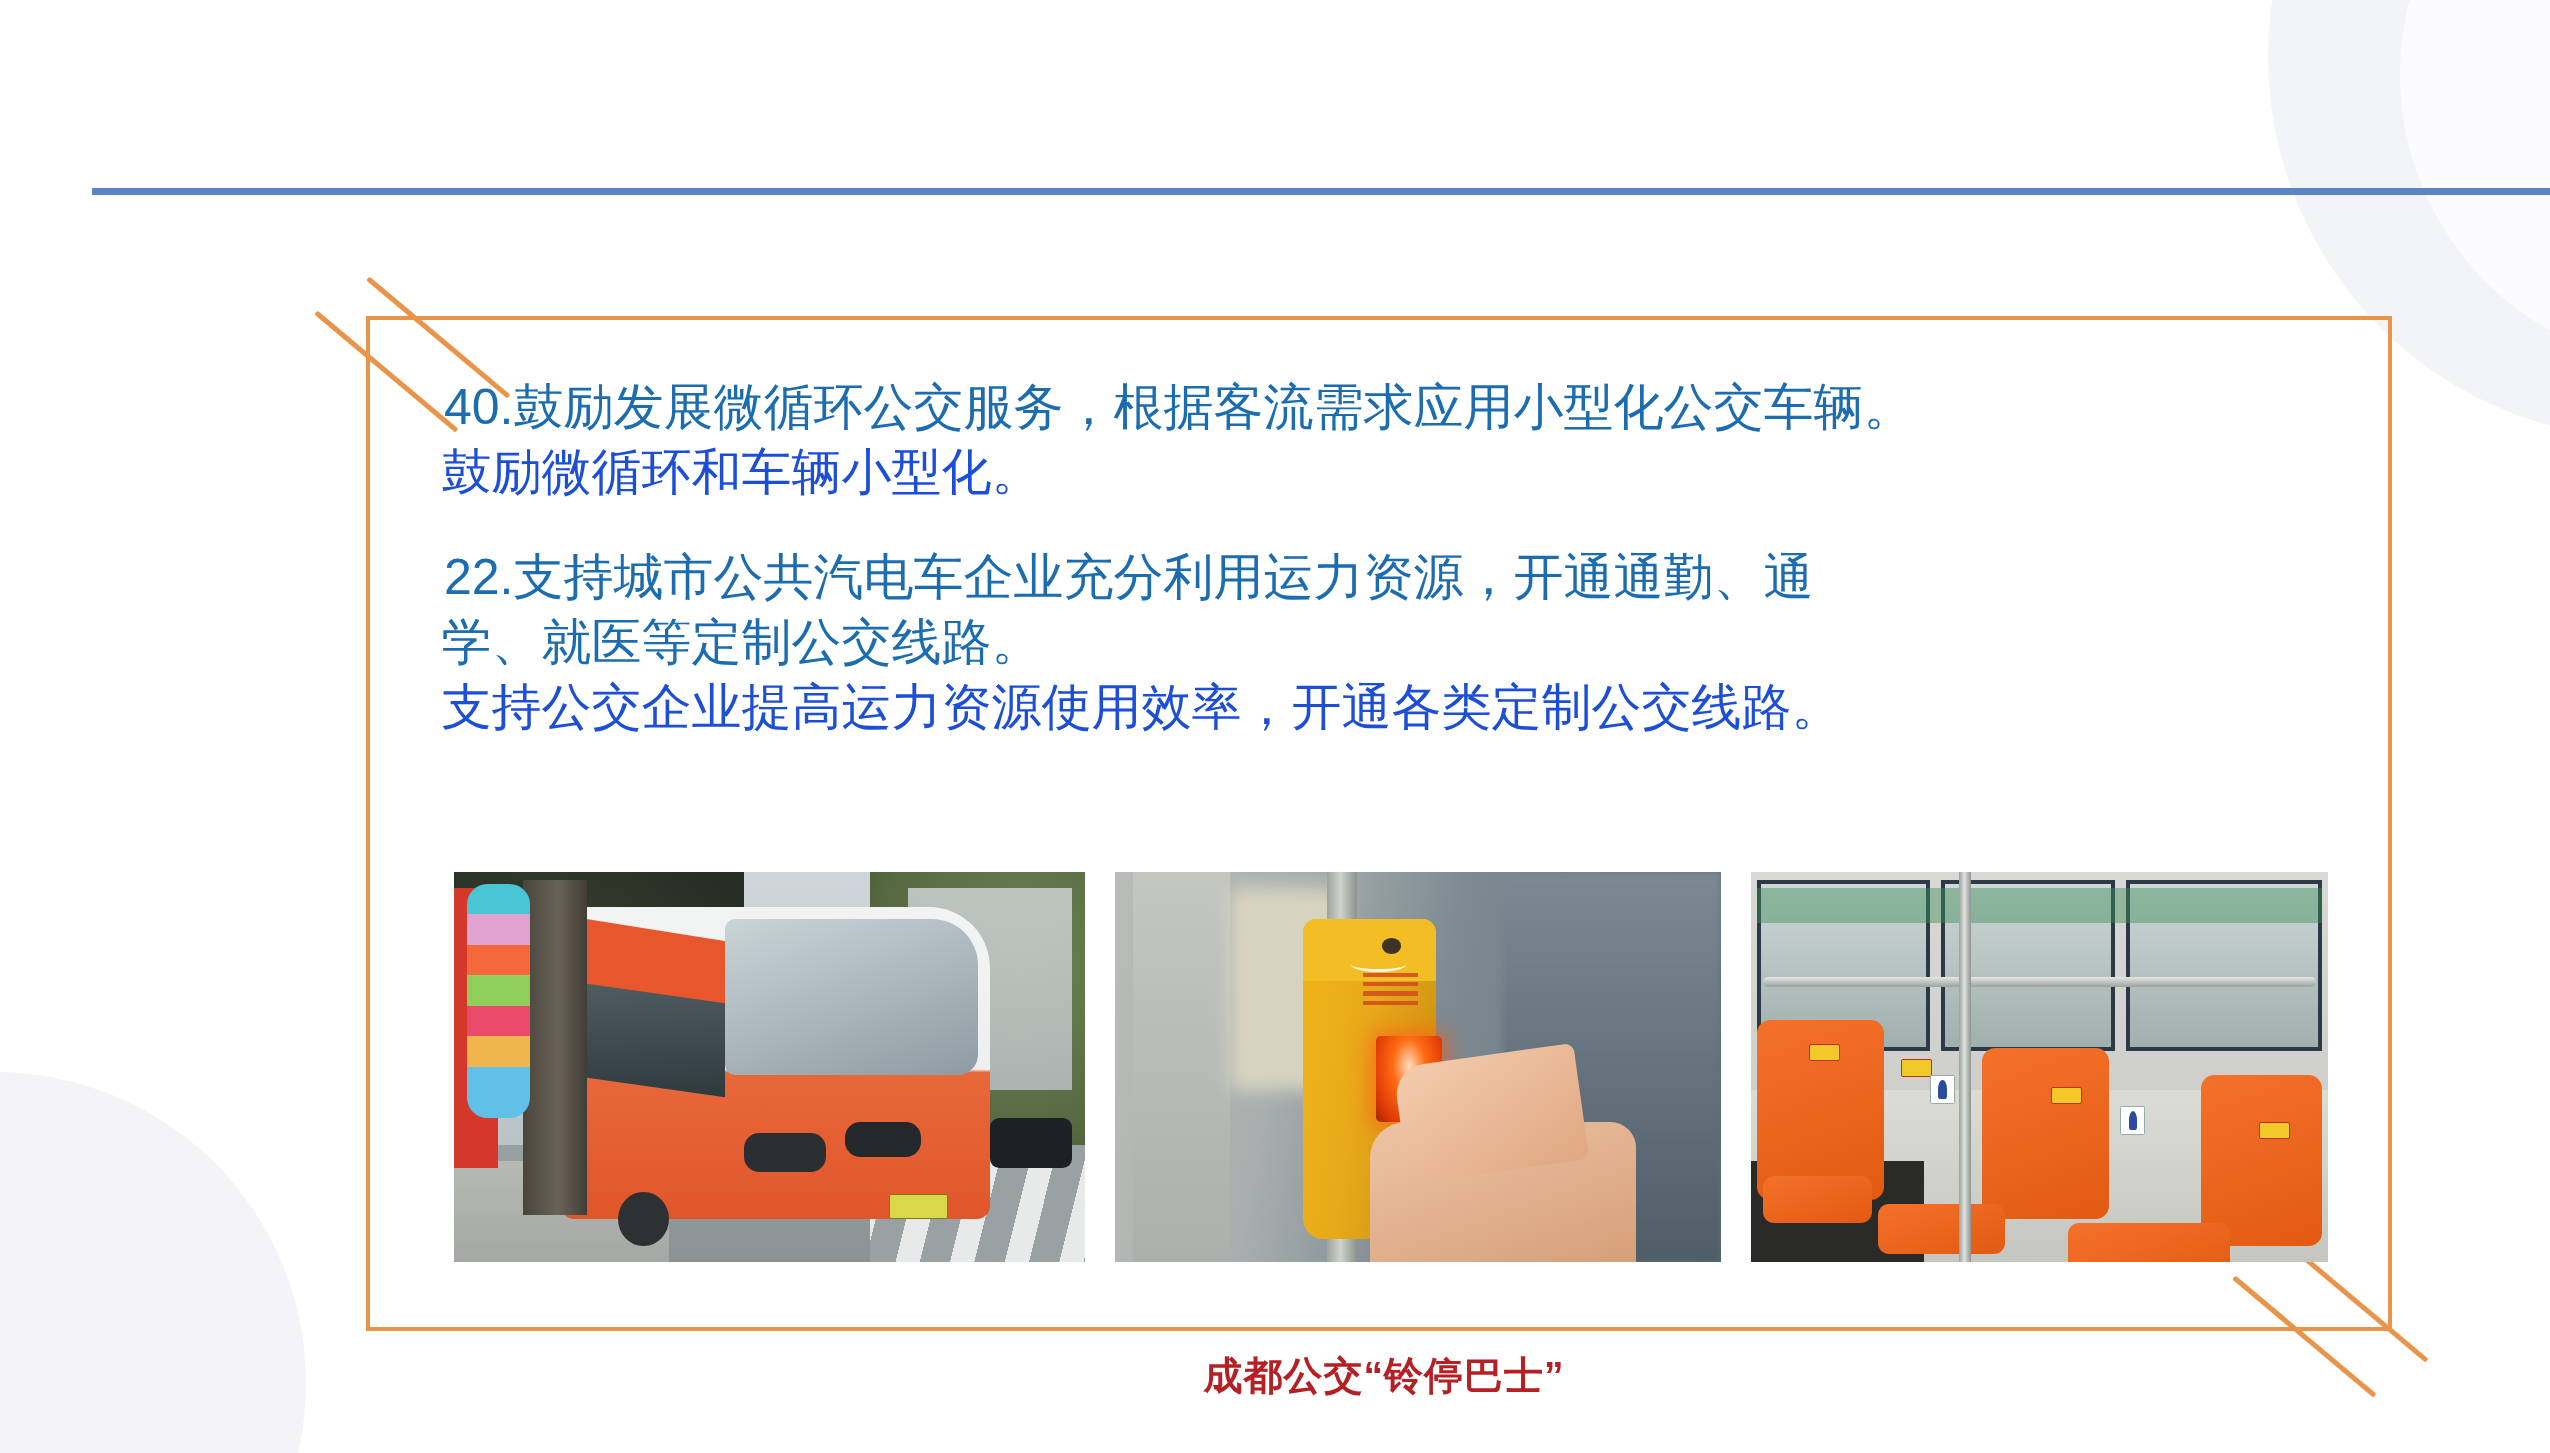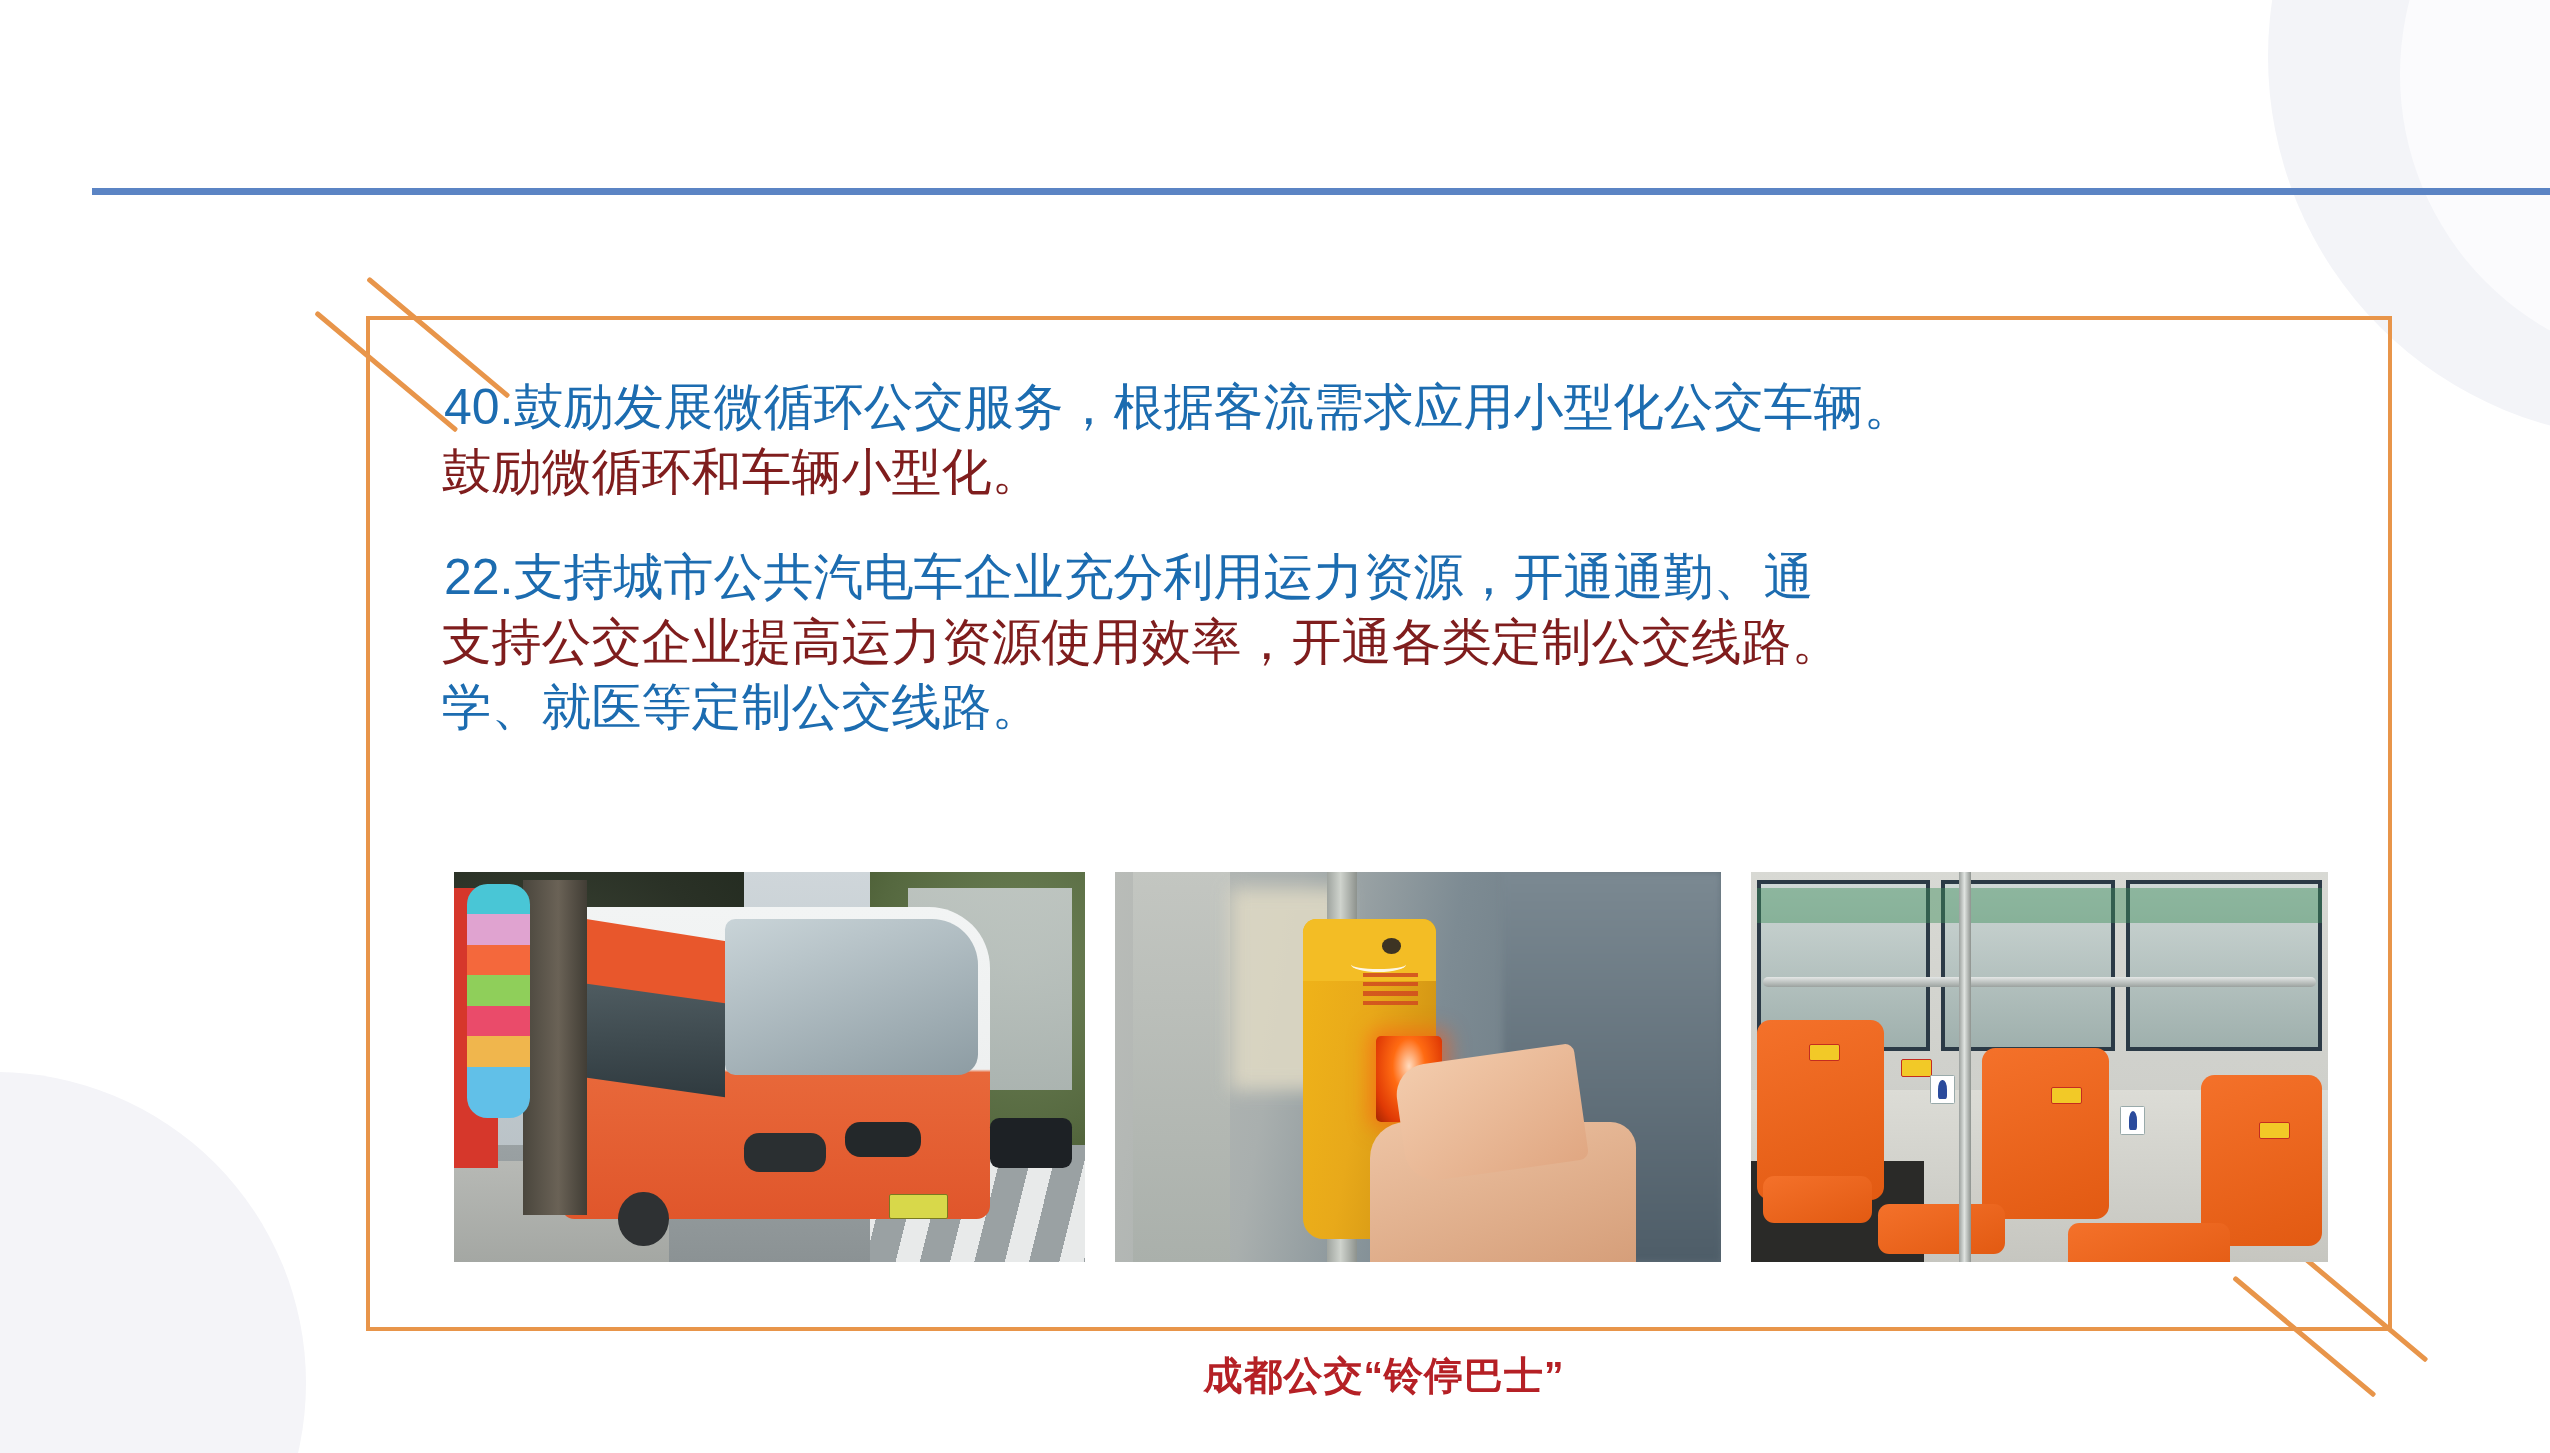"鼓励微循环和车辆小型化。" .black { color: #7f1d1d -> #1d4ed8 }
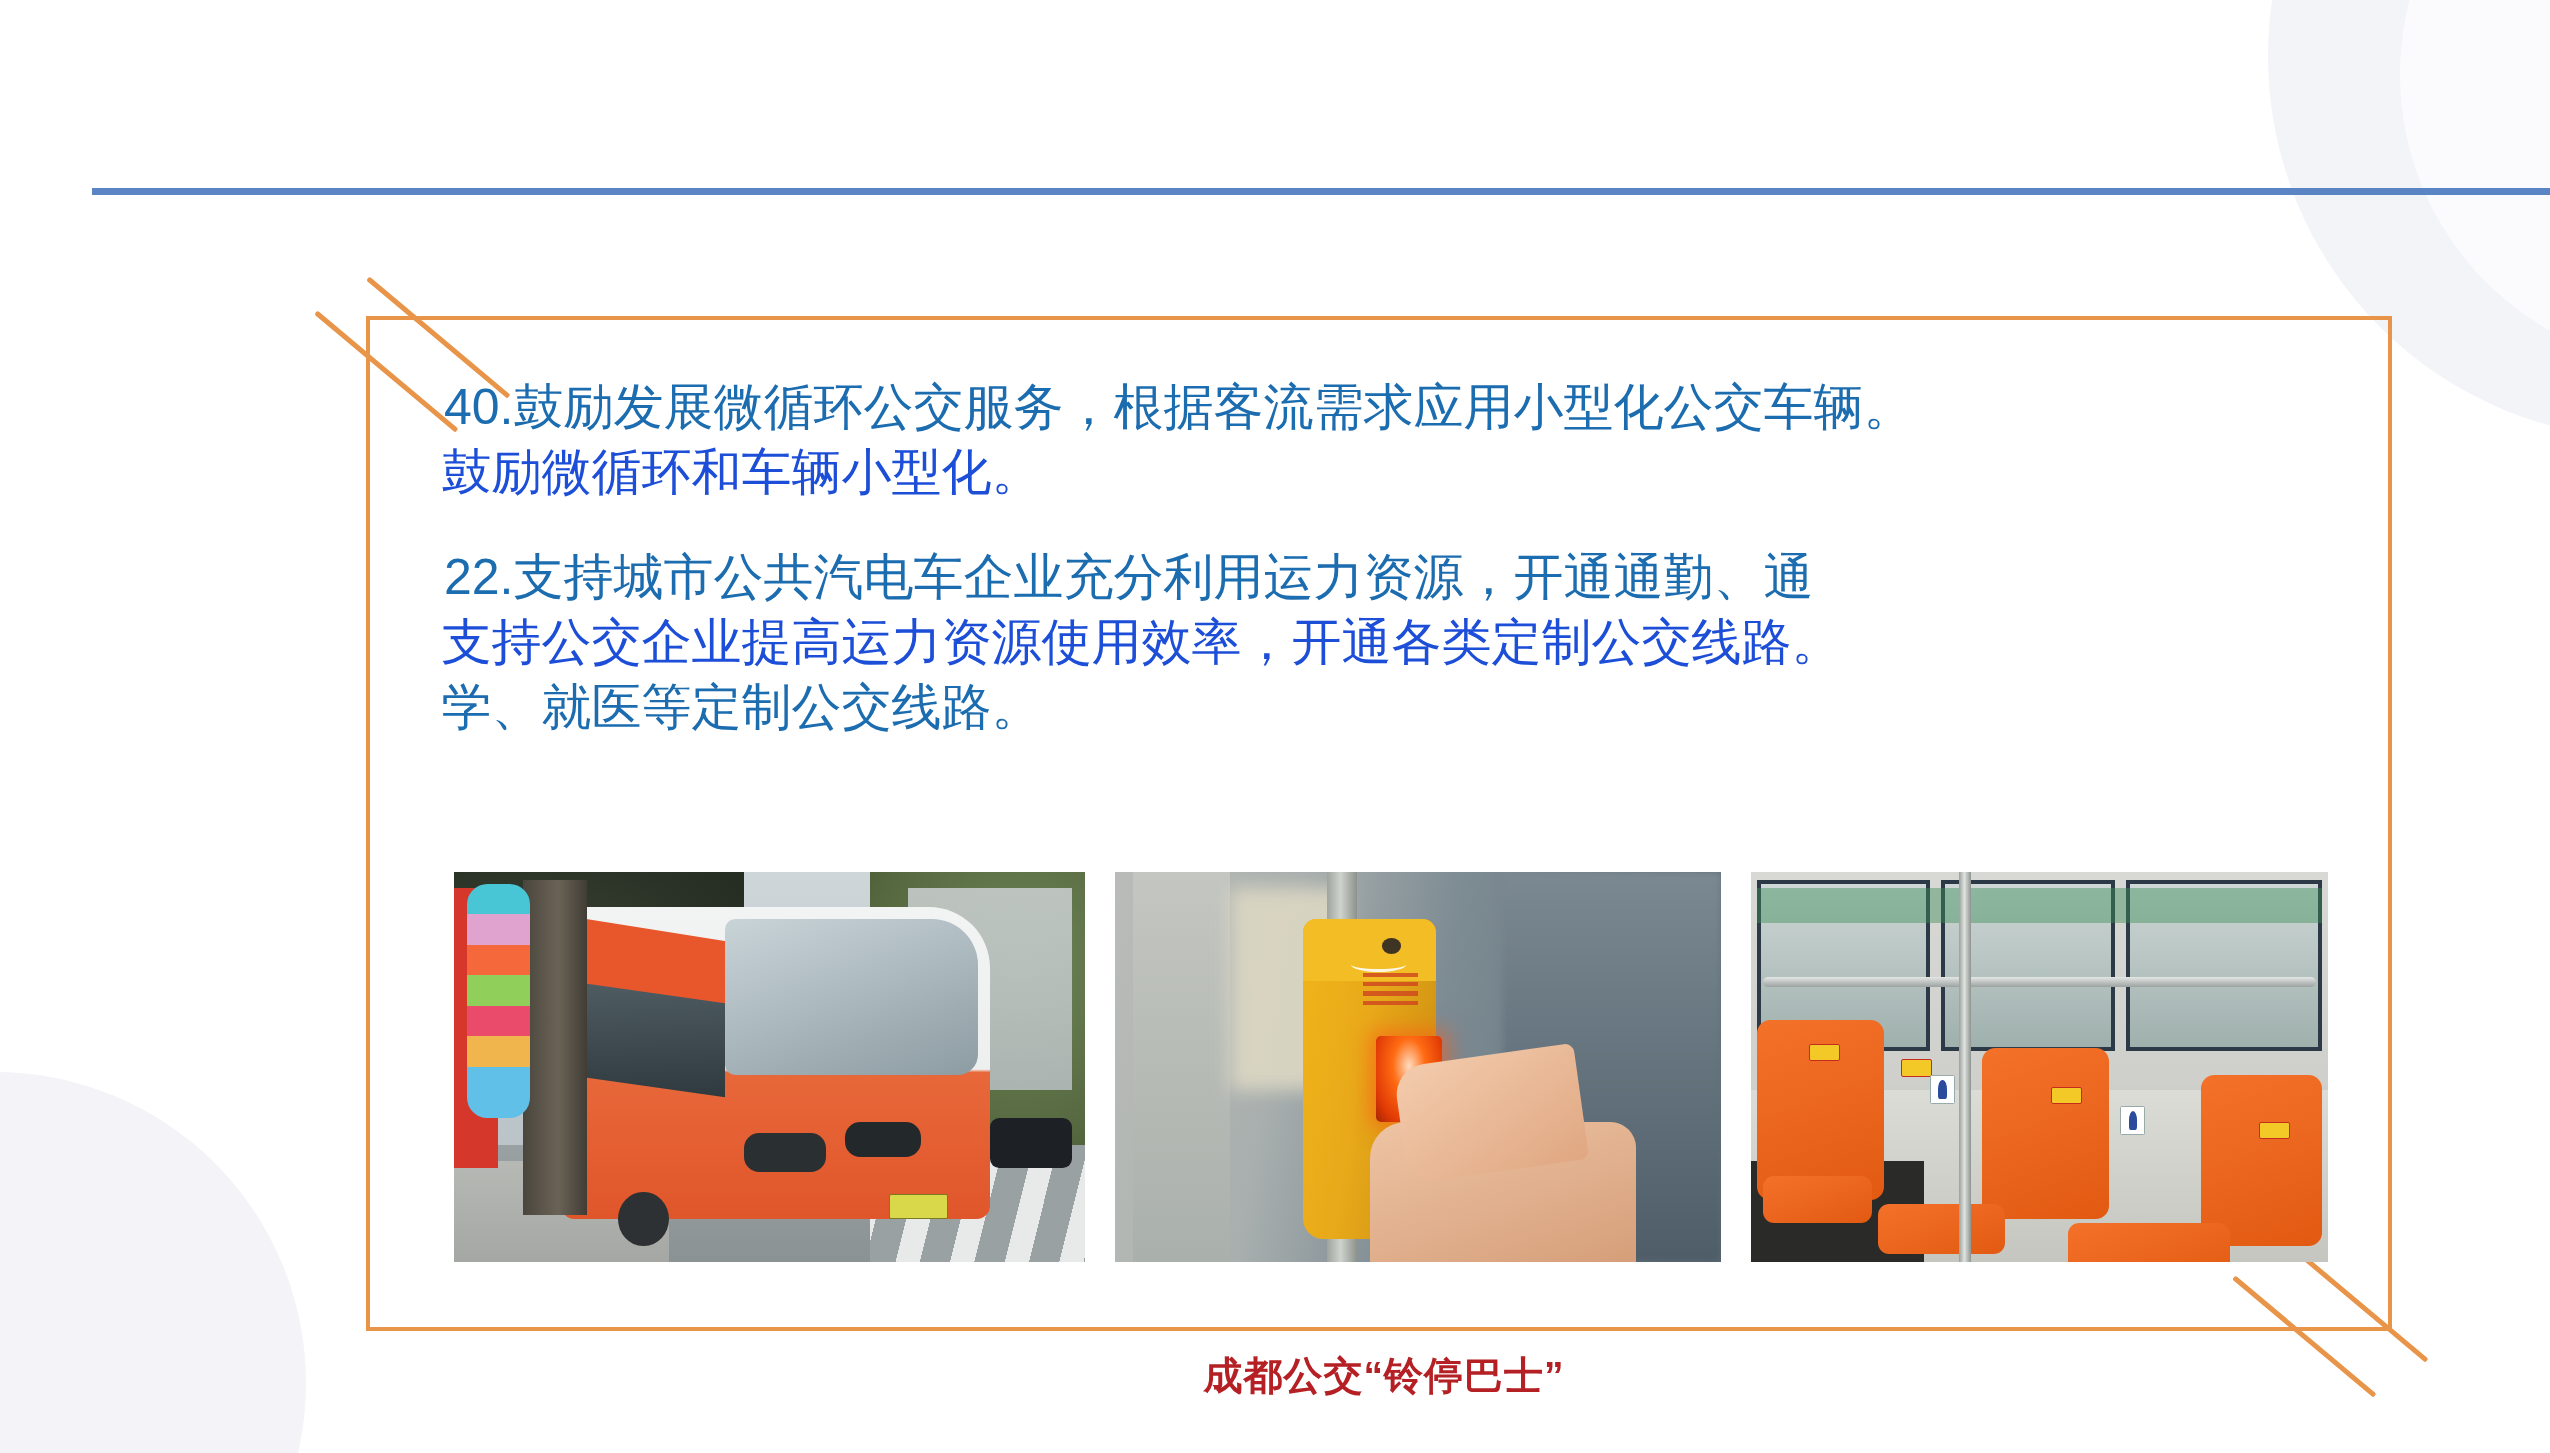"支持公交企业提高运力资源使用效率，开通各类定制公交线路。" div.line { order: before "学、就医等定制公交线路。" -> after "学、就医等定制公交线路。" }
